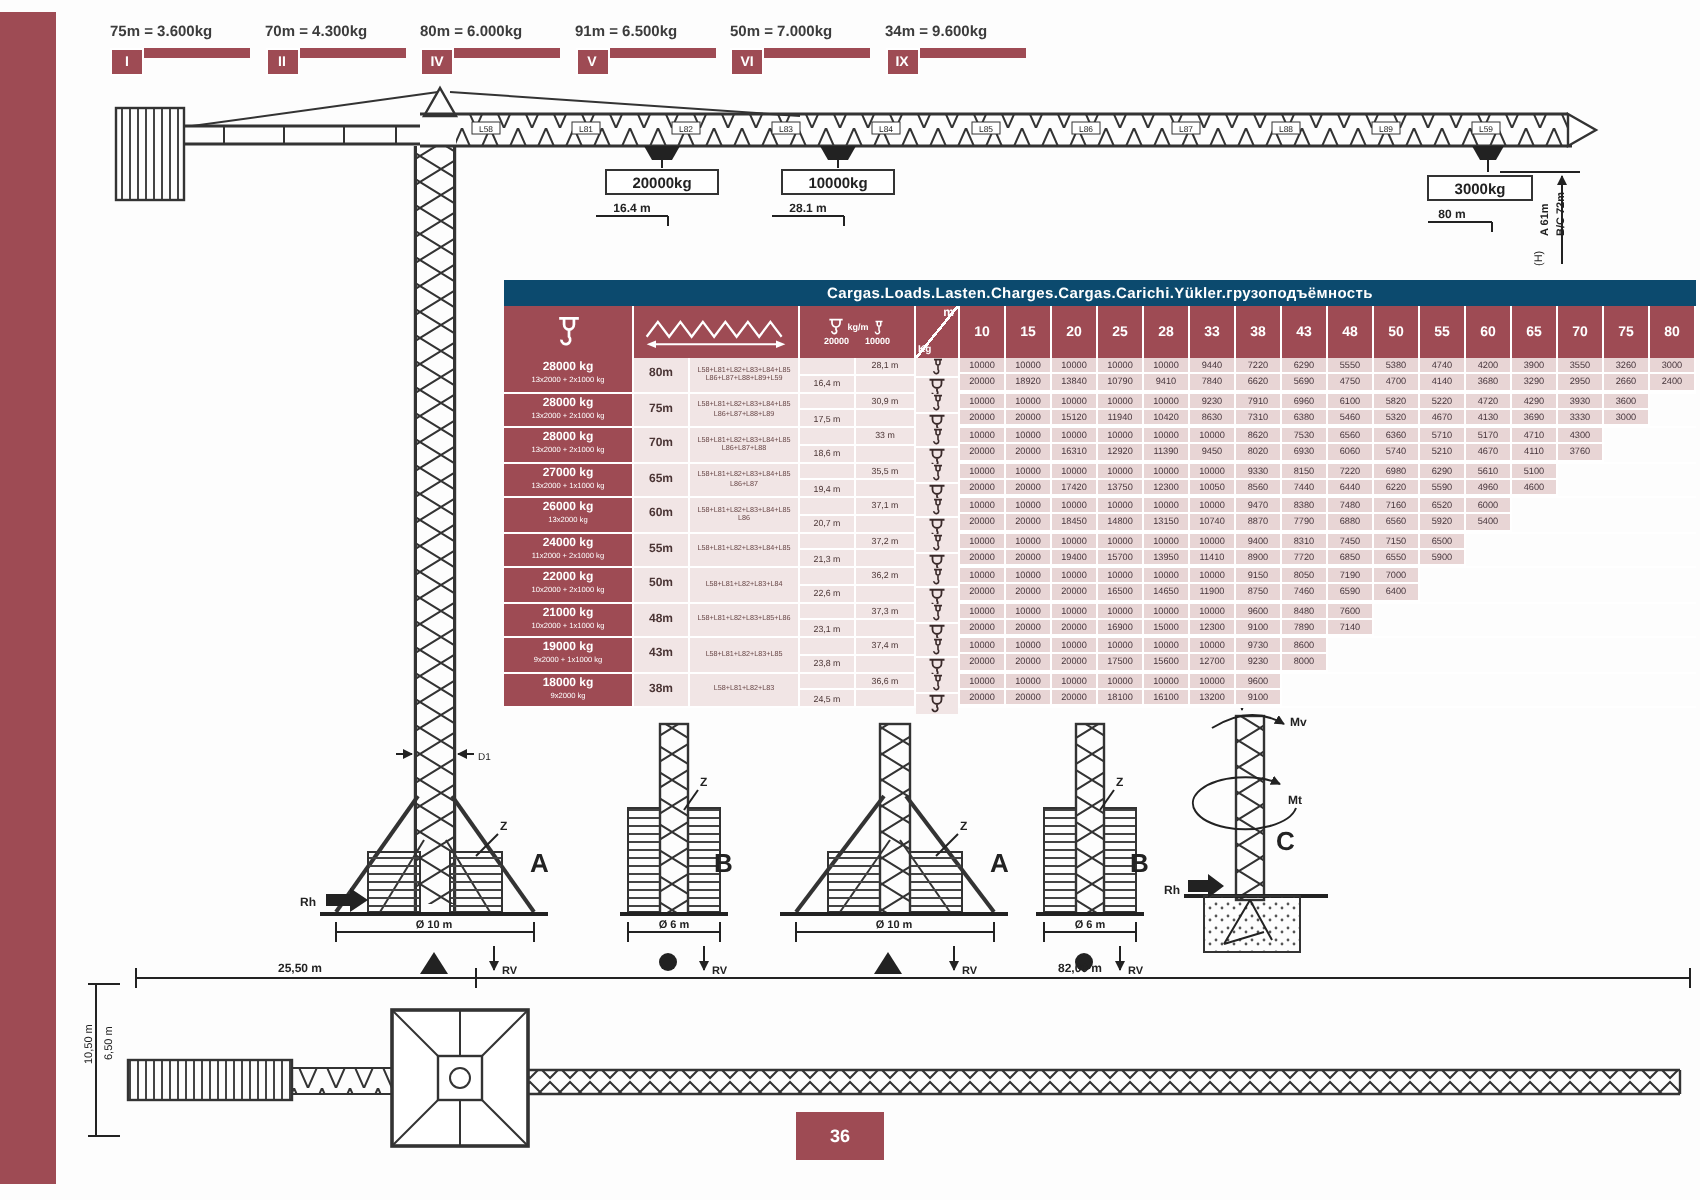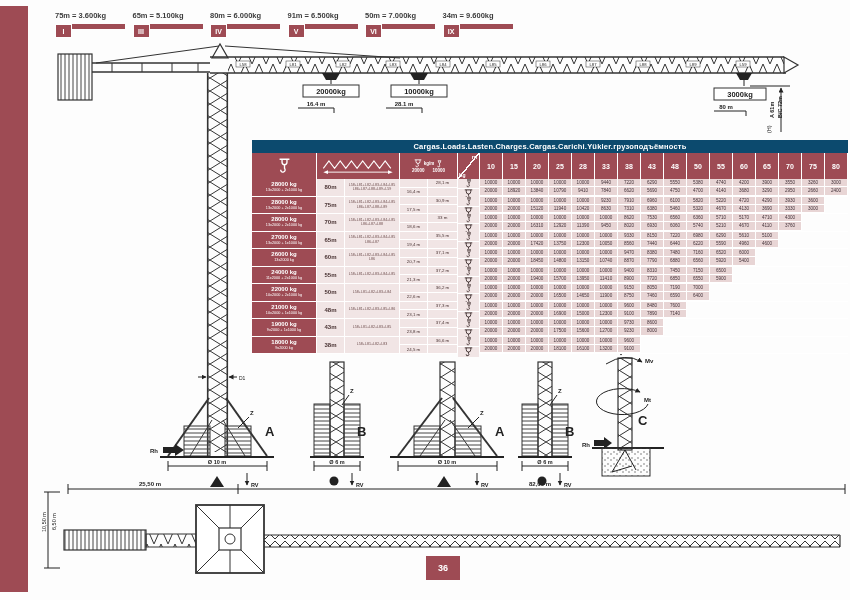"70m = 4.300kg" div.b-item { html: none -> <div> <div>70m = 4.300kg</div> <div></div> <div>II</div> </div> }
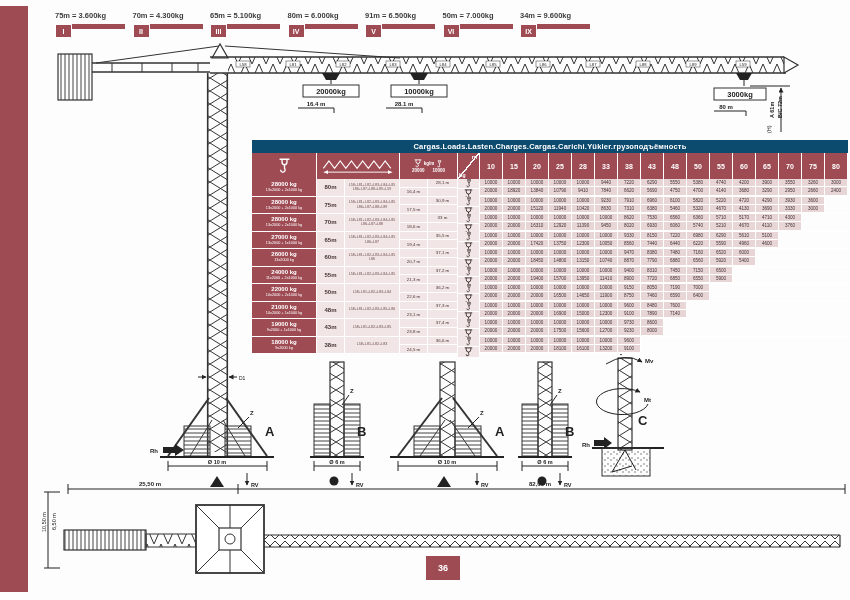"65m = 5.100kg" div.b-item { html: <div> <div>65m = 5.100kg</div> <div></div> <div>III</div> </div> -> none }
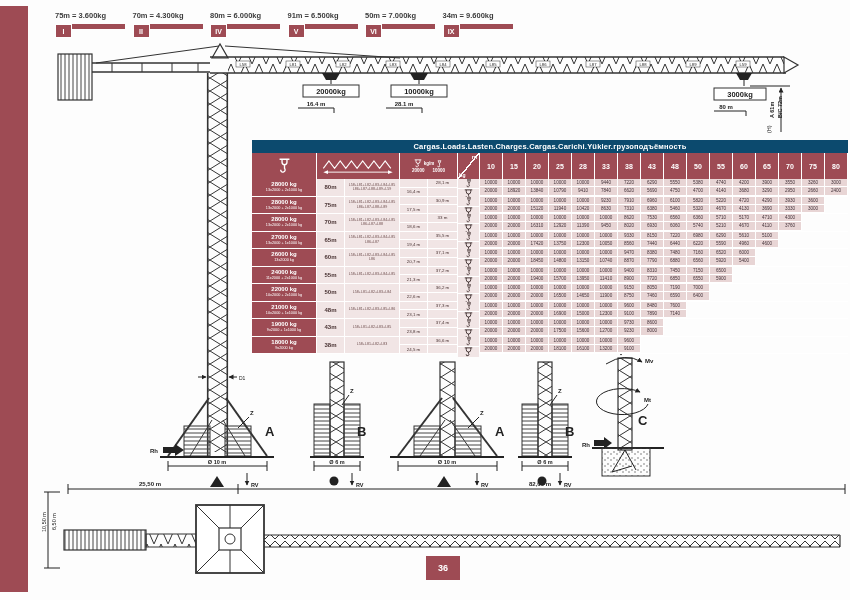"36" .pageno { margin-left: 28px -> none; width: 34px -> 44px }
